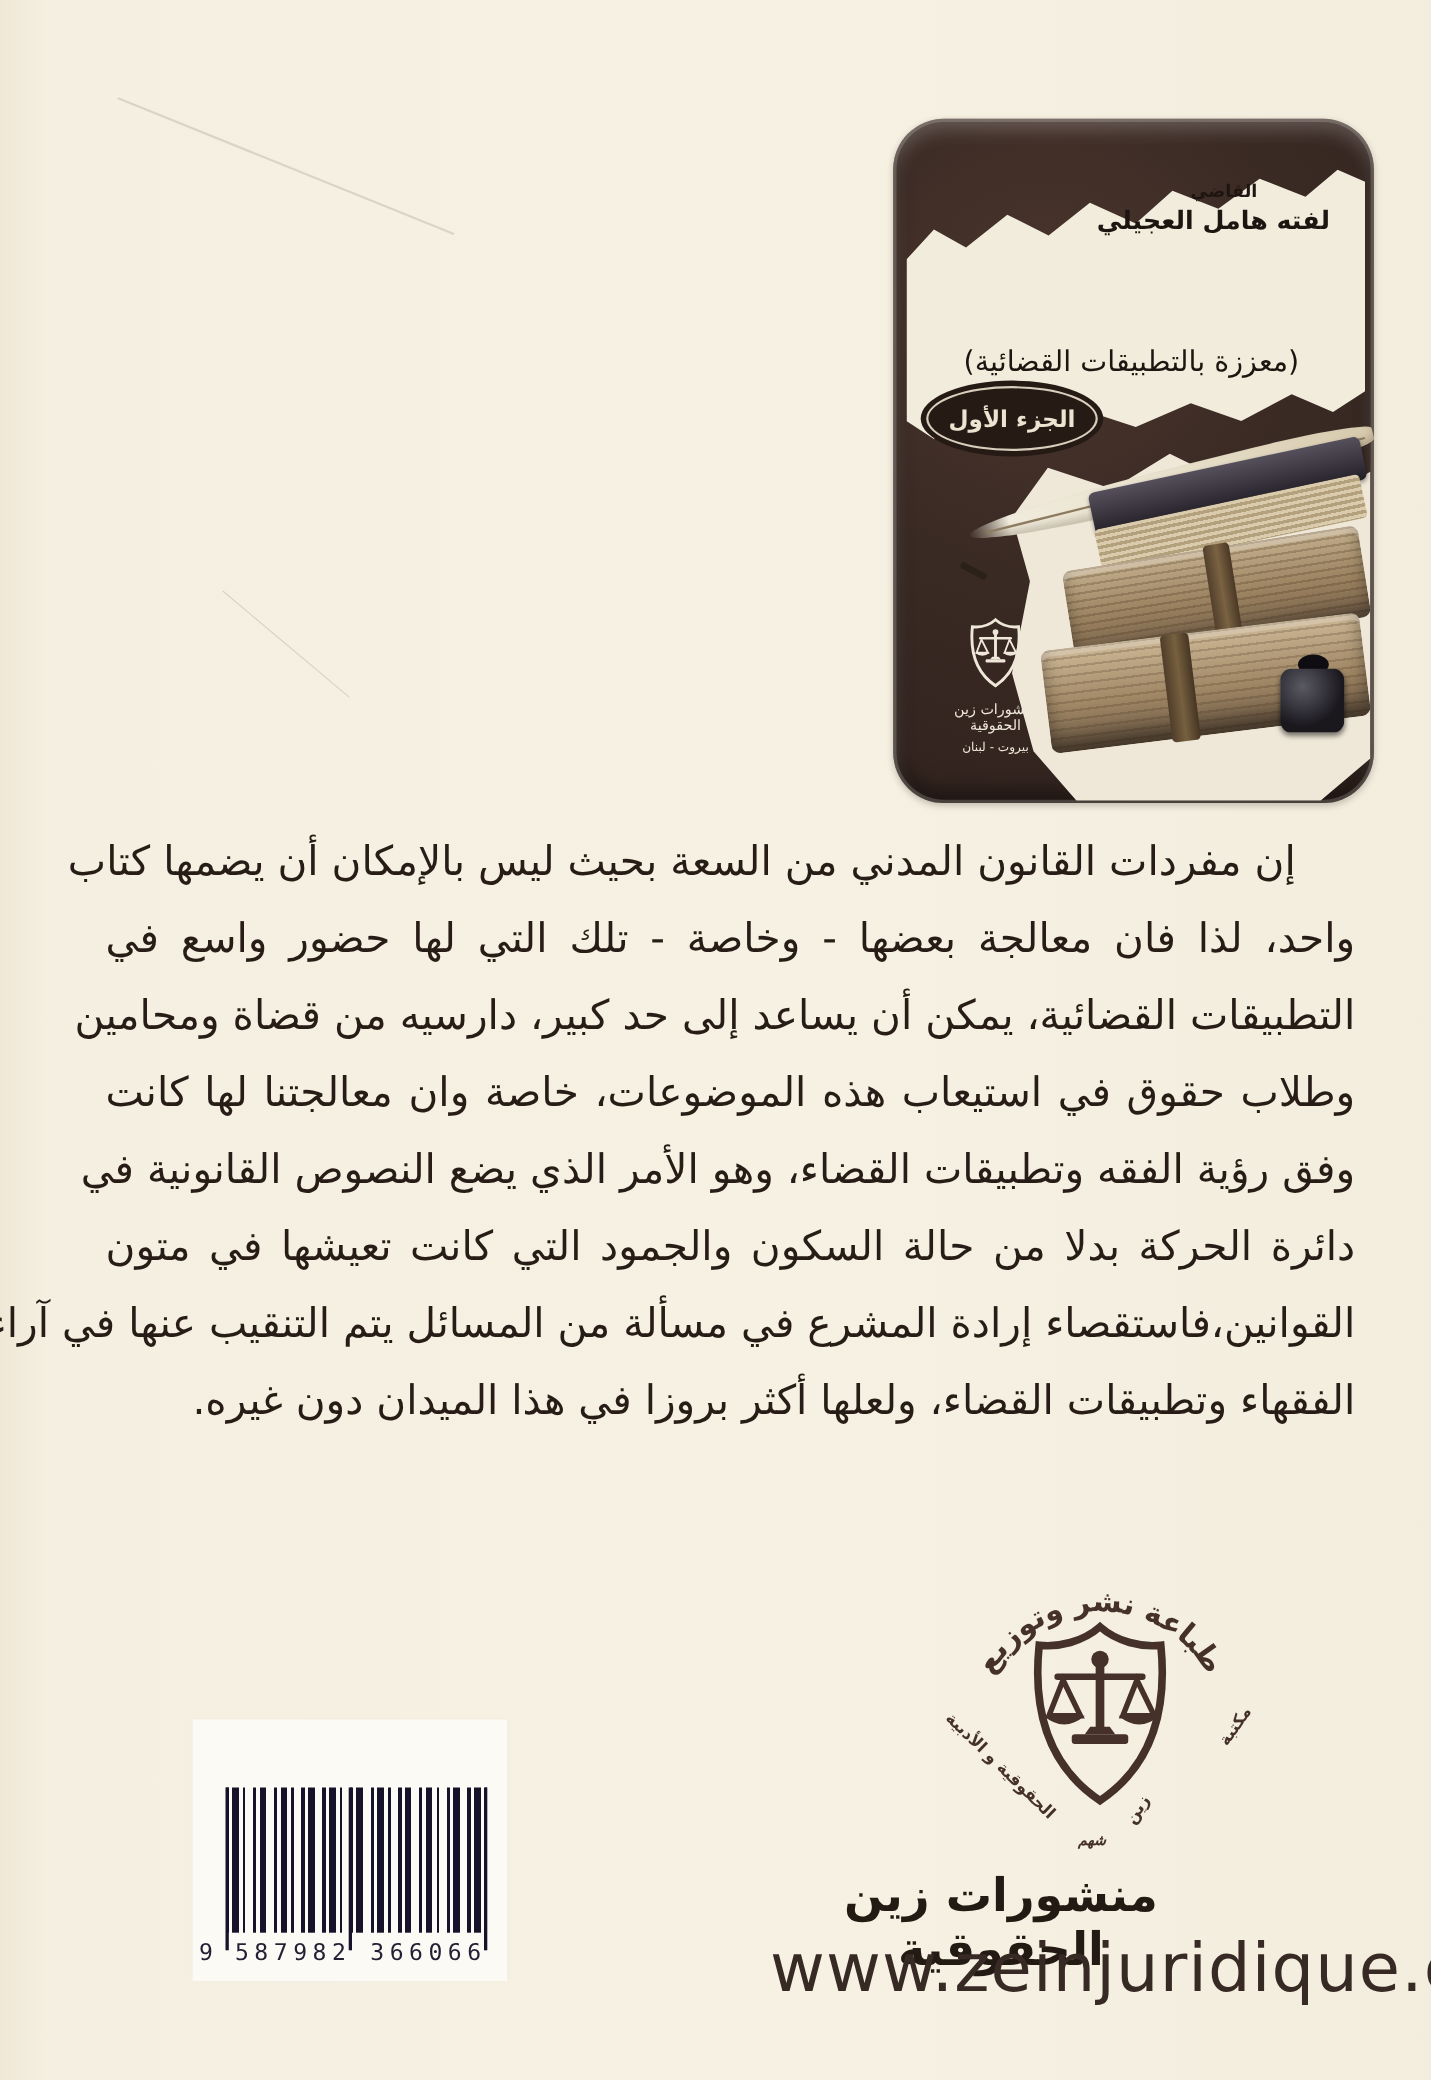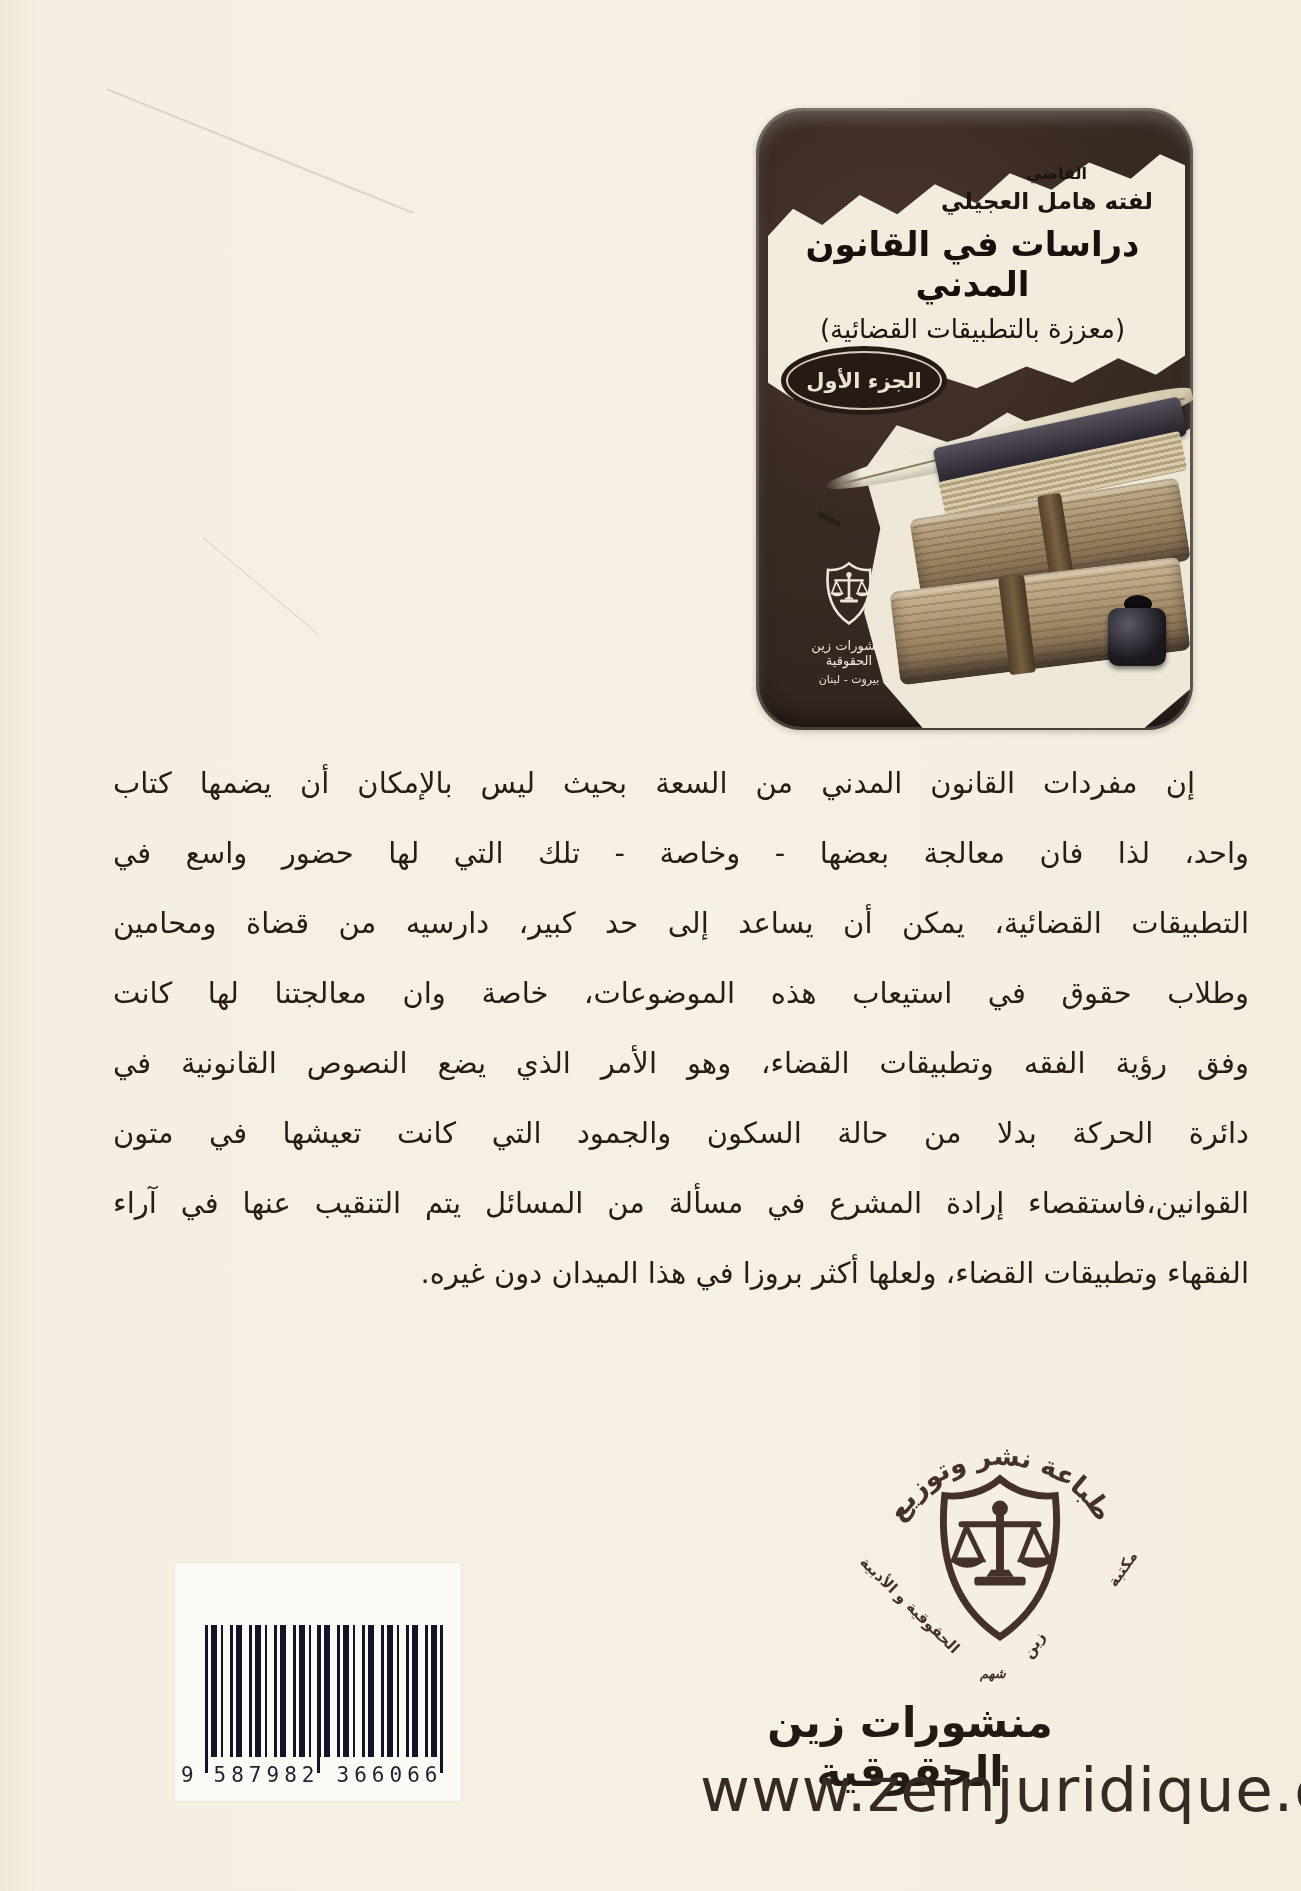"القاضي" .cover { left: 756px -> 812px }
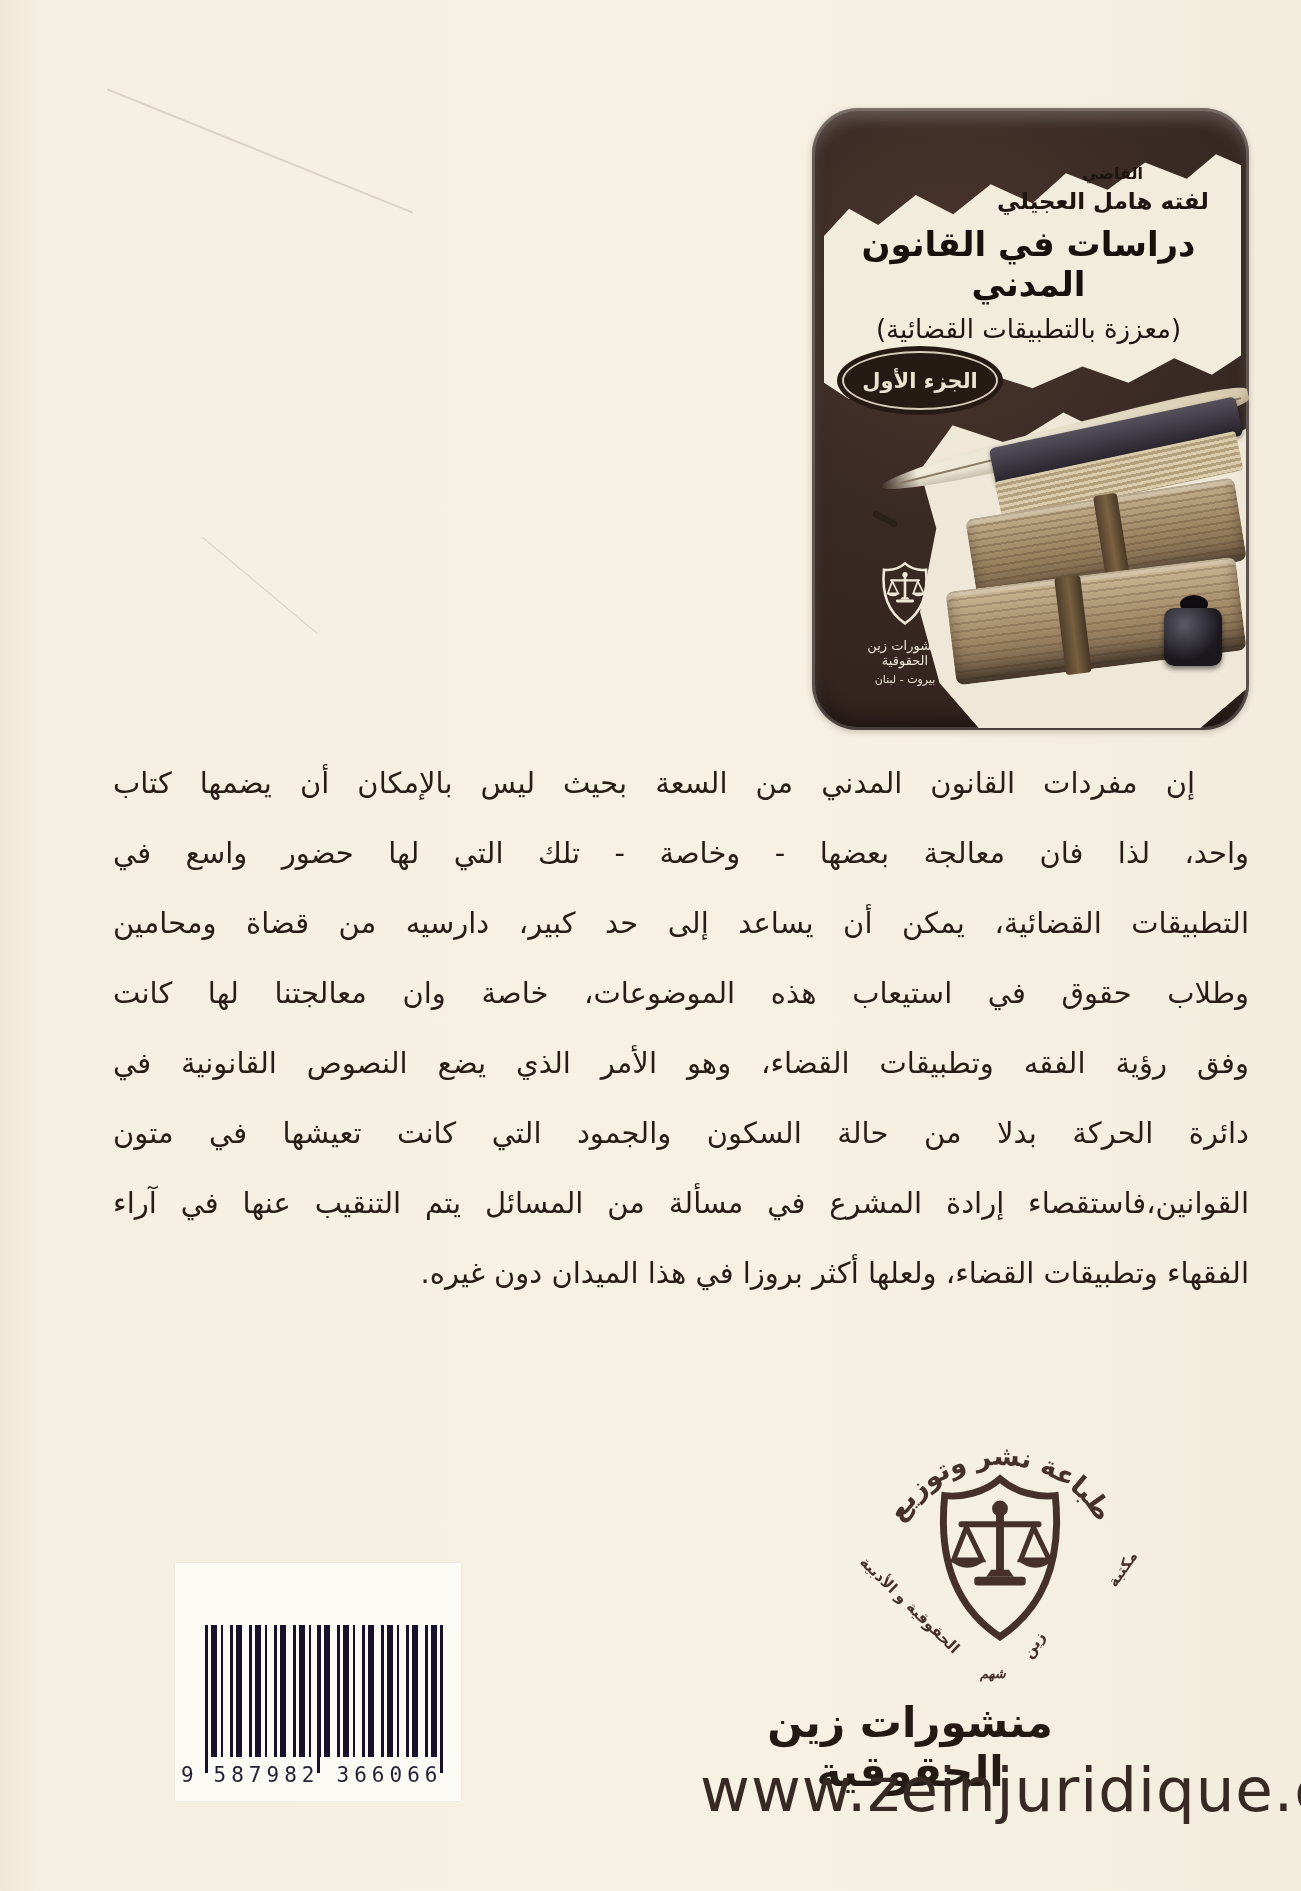"دراسات في القانون المدني" div.abs { html: <div>دراسات في القانون المدني</div> -> none }
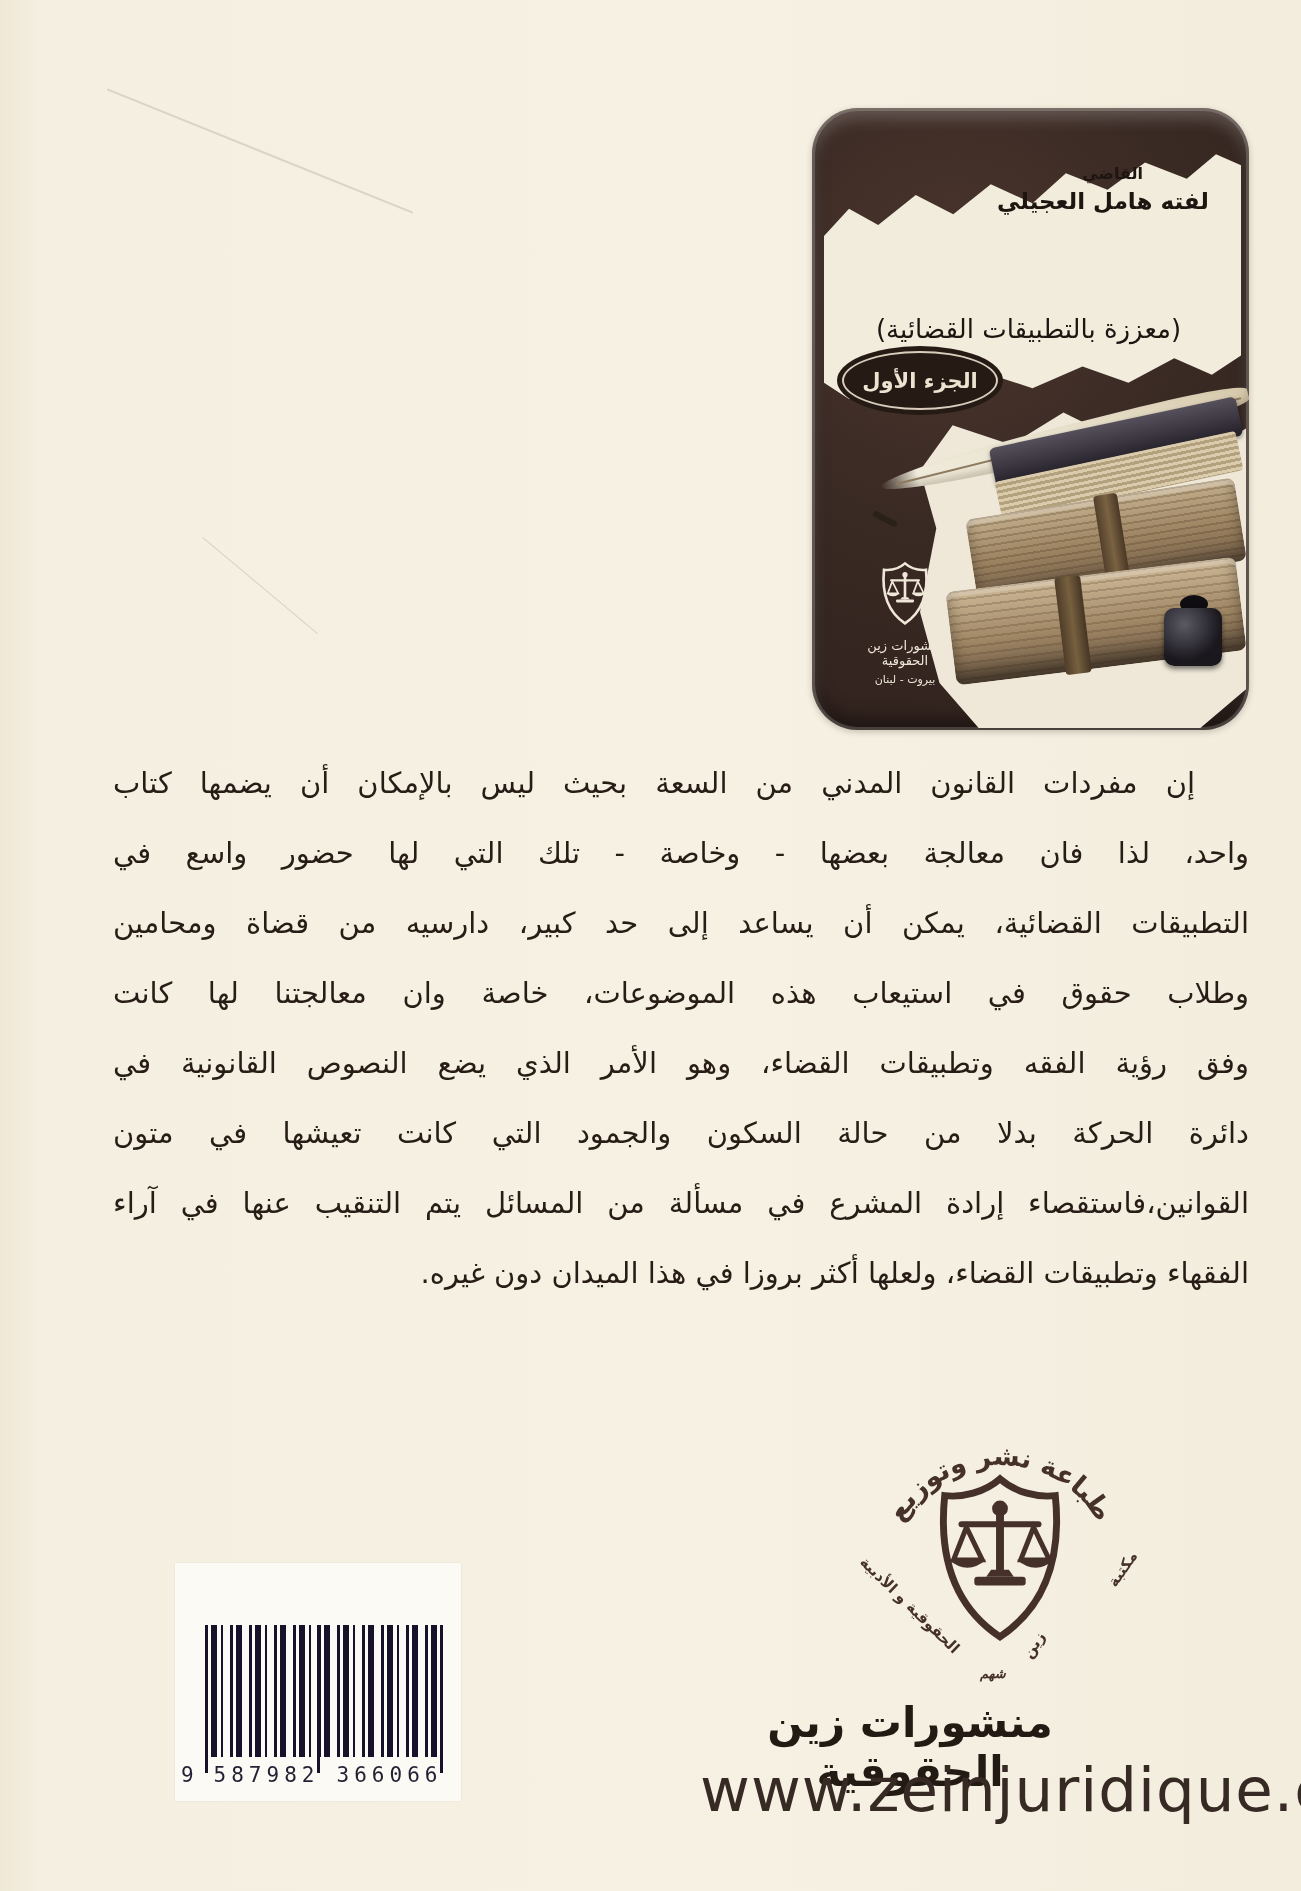"إن مفردات القانون المدني من" .about-body { font-size: 29px -> 37px; left: 113px -> 96px }
